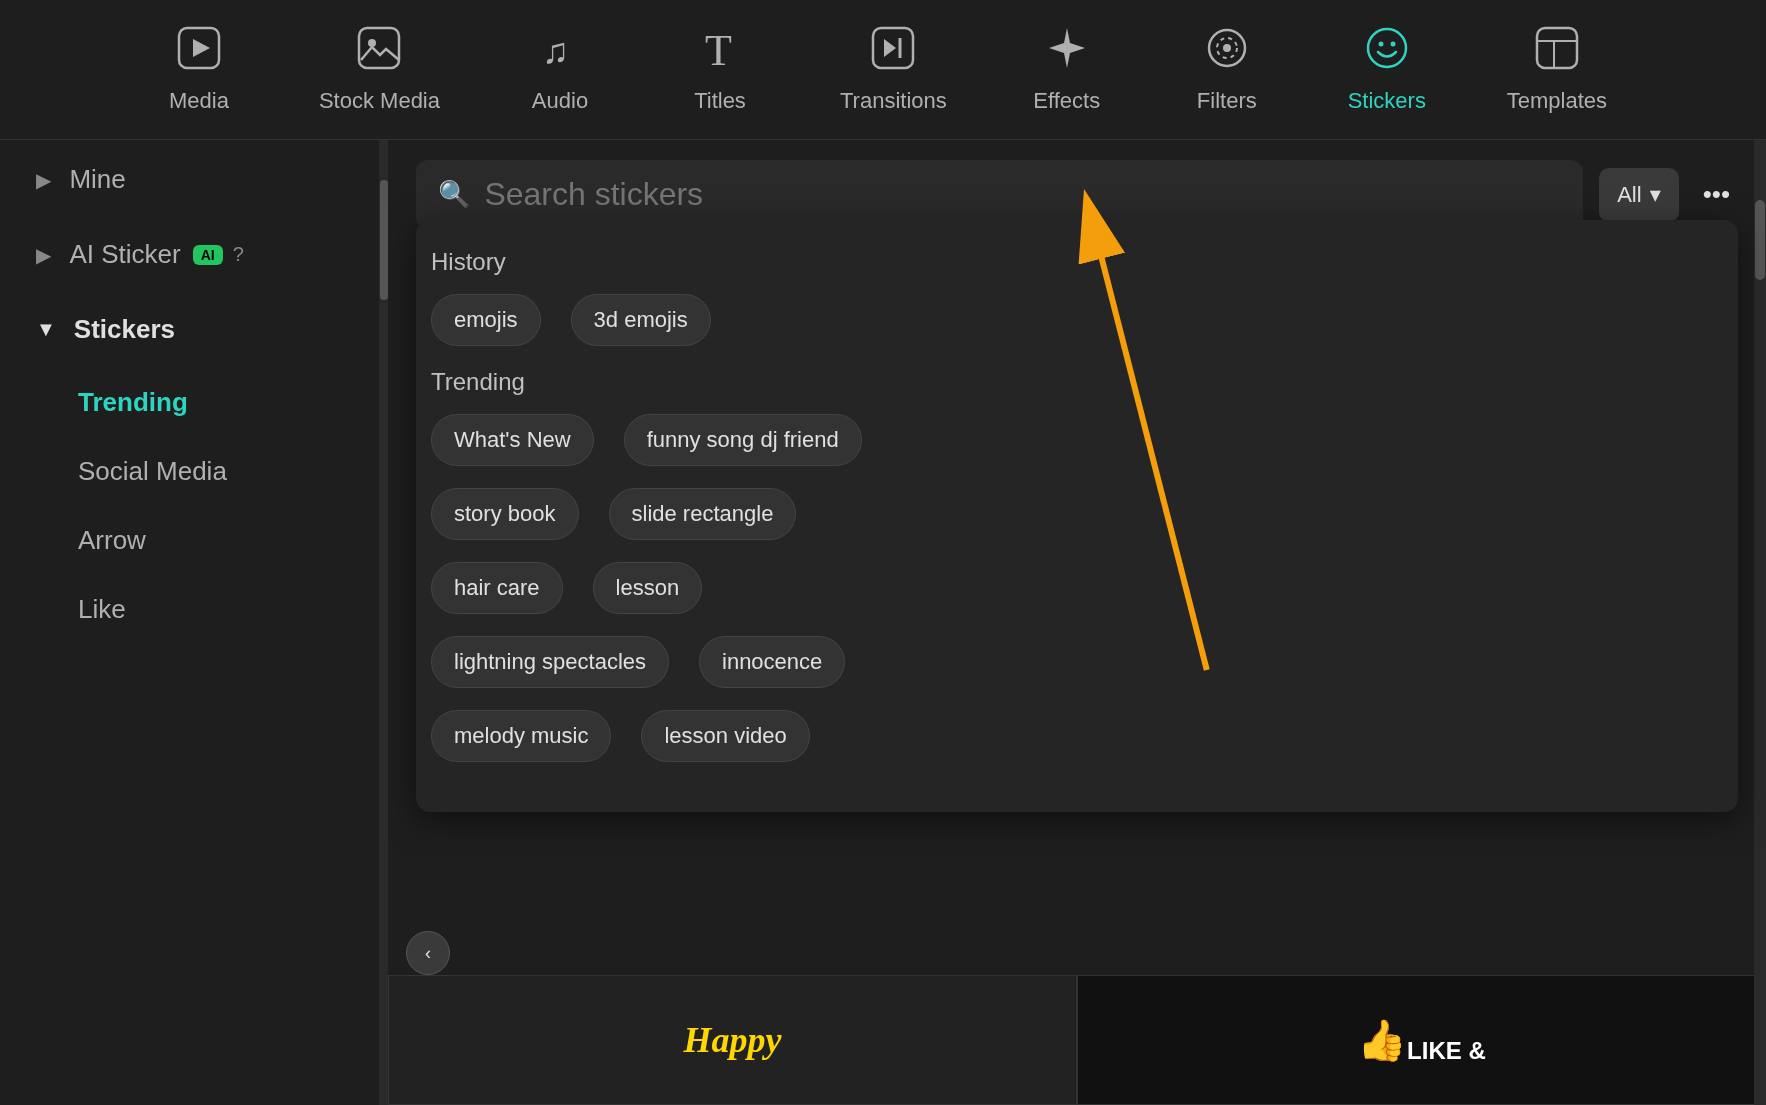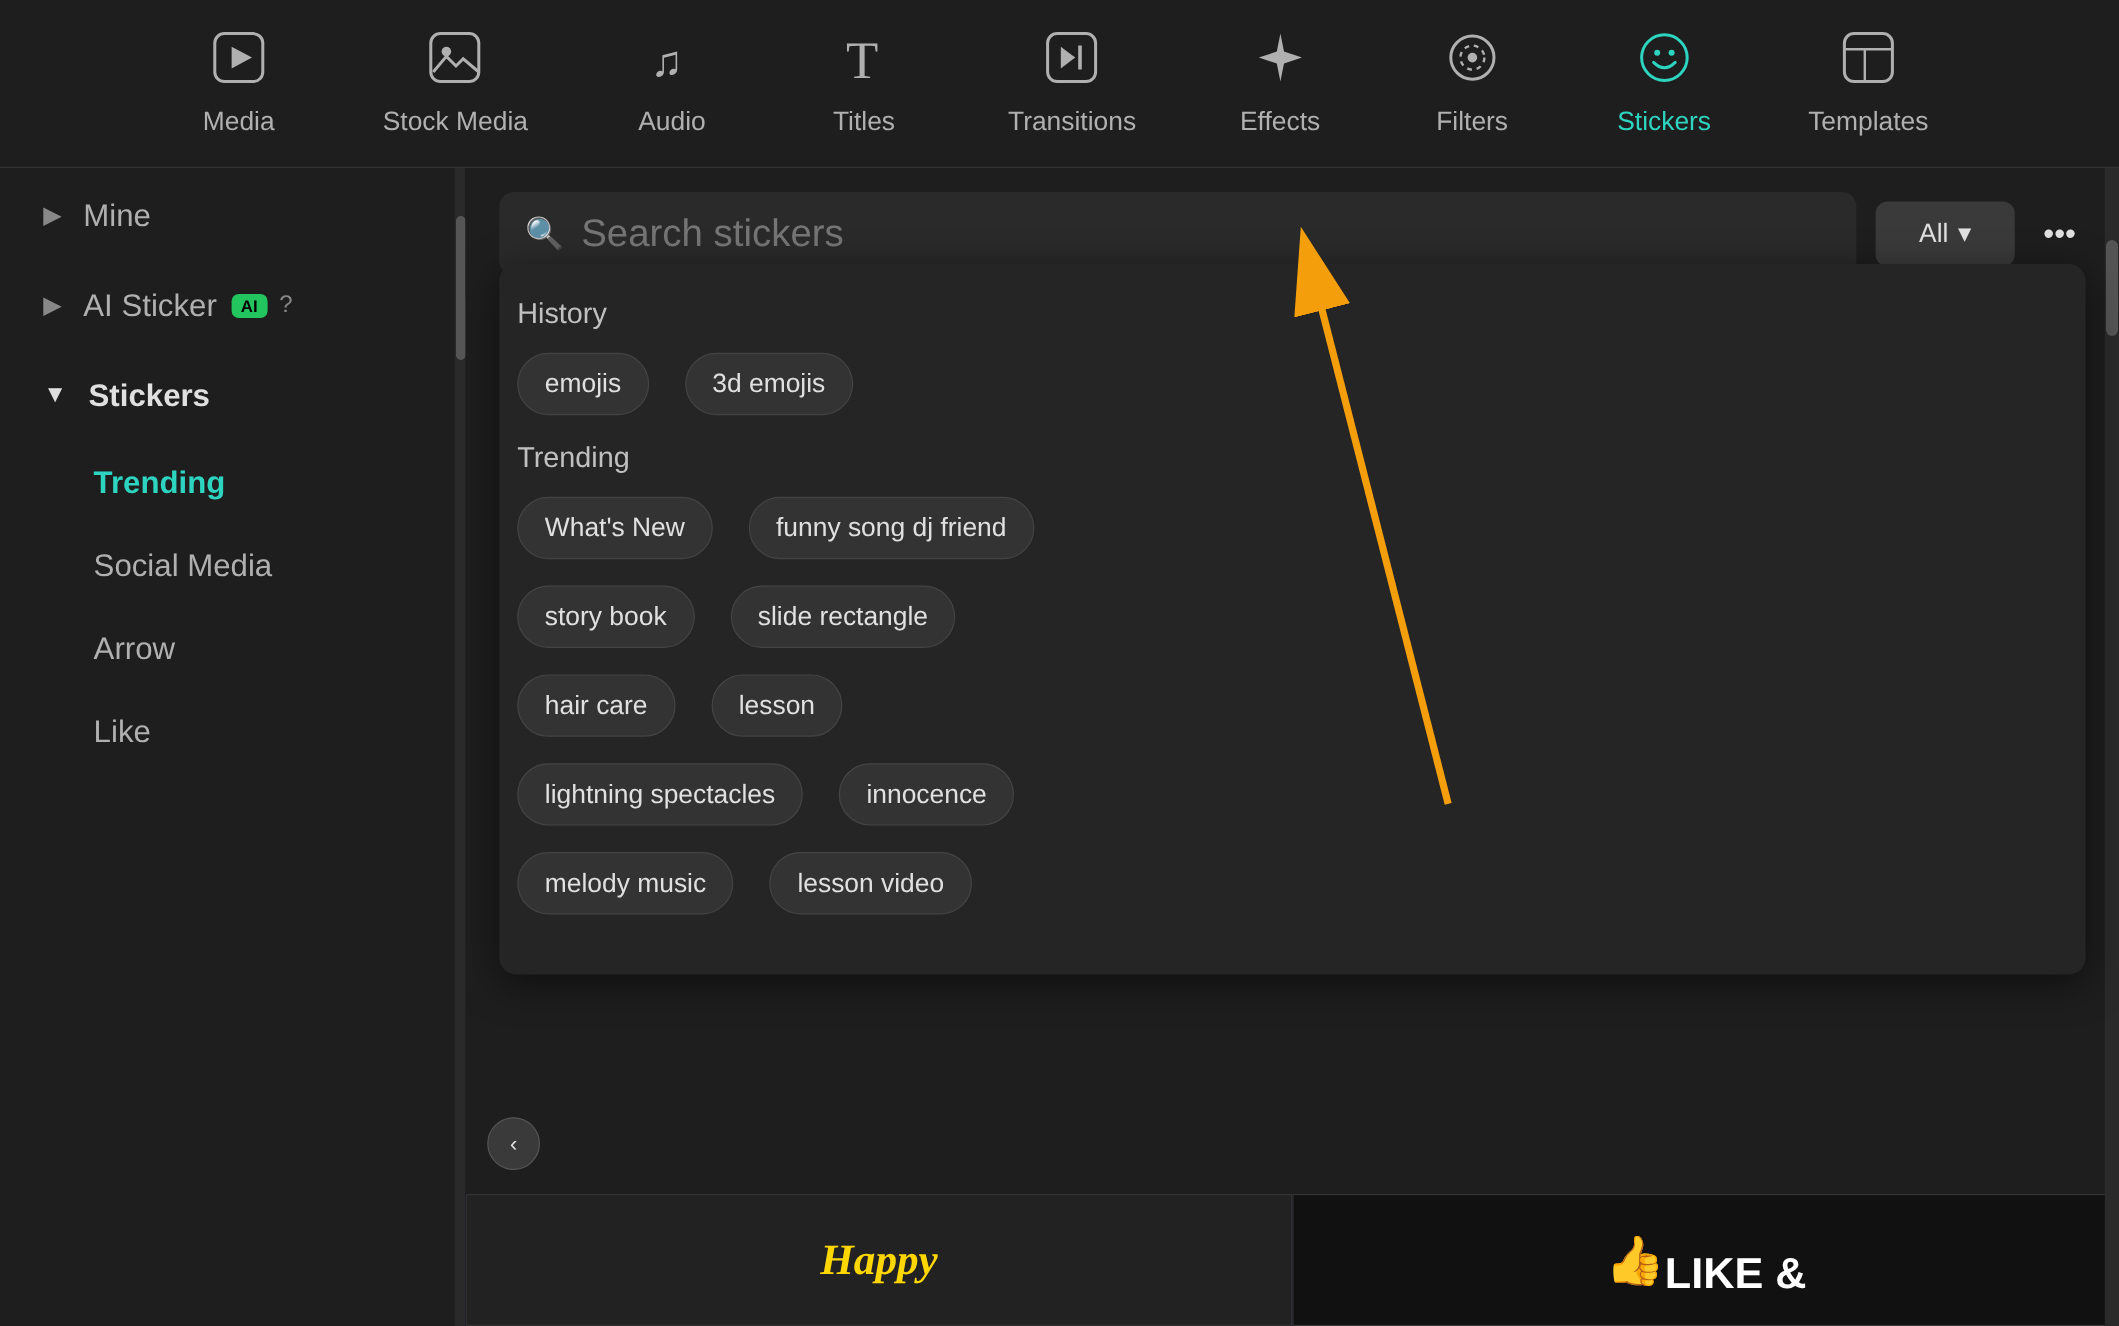"All" .filter-btn { padding: 14px 36px -> 14px 18px }
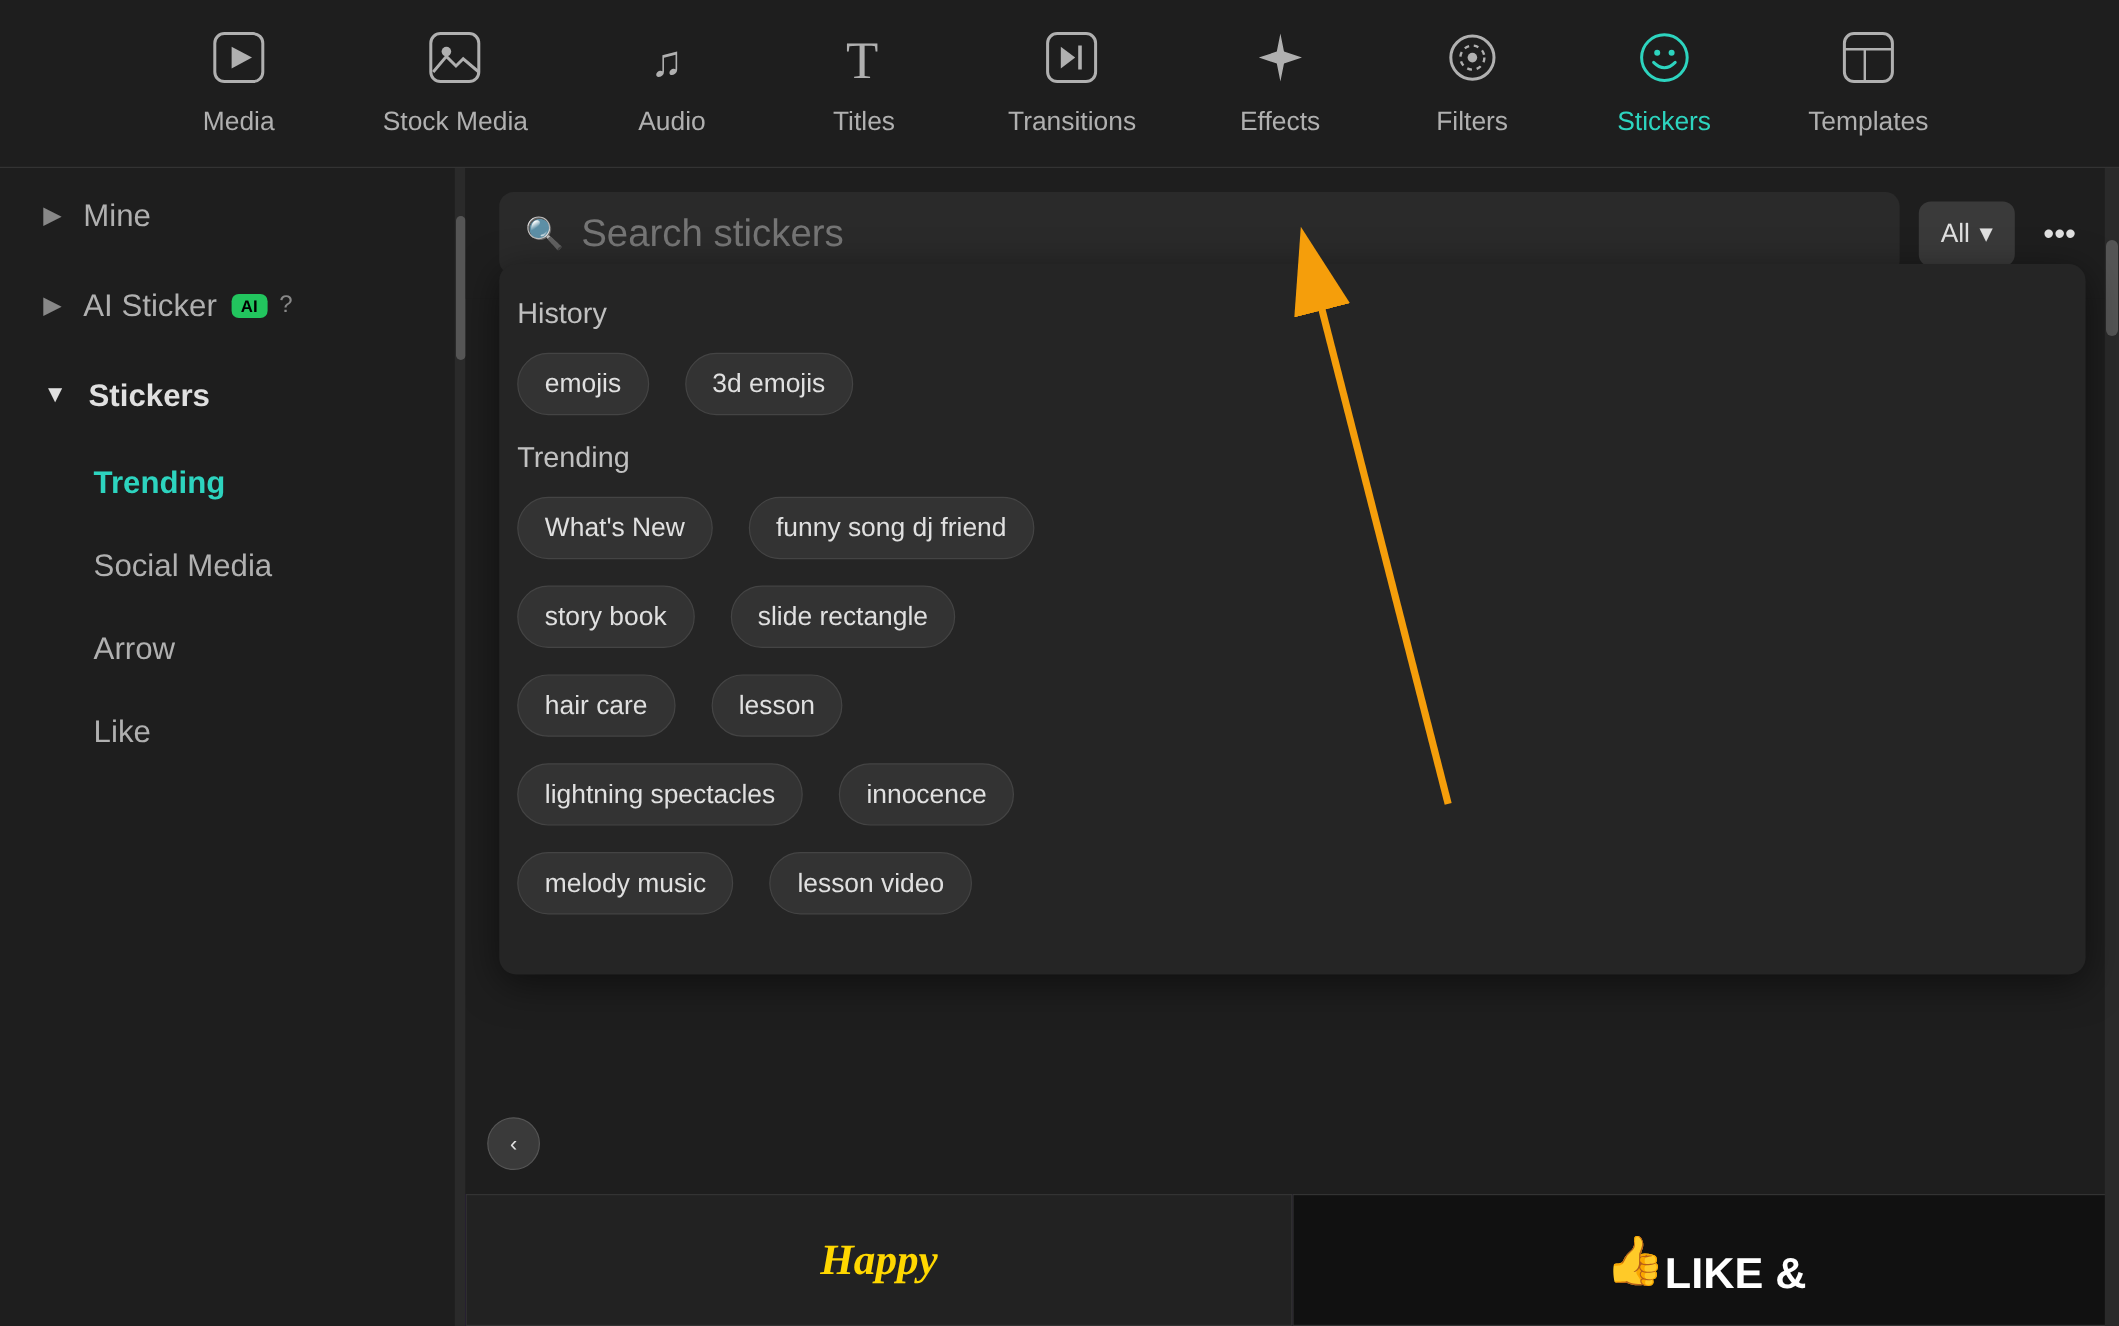"Happy" .bottom-stickers { height: 110px -> 130px }
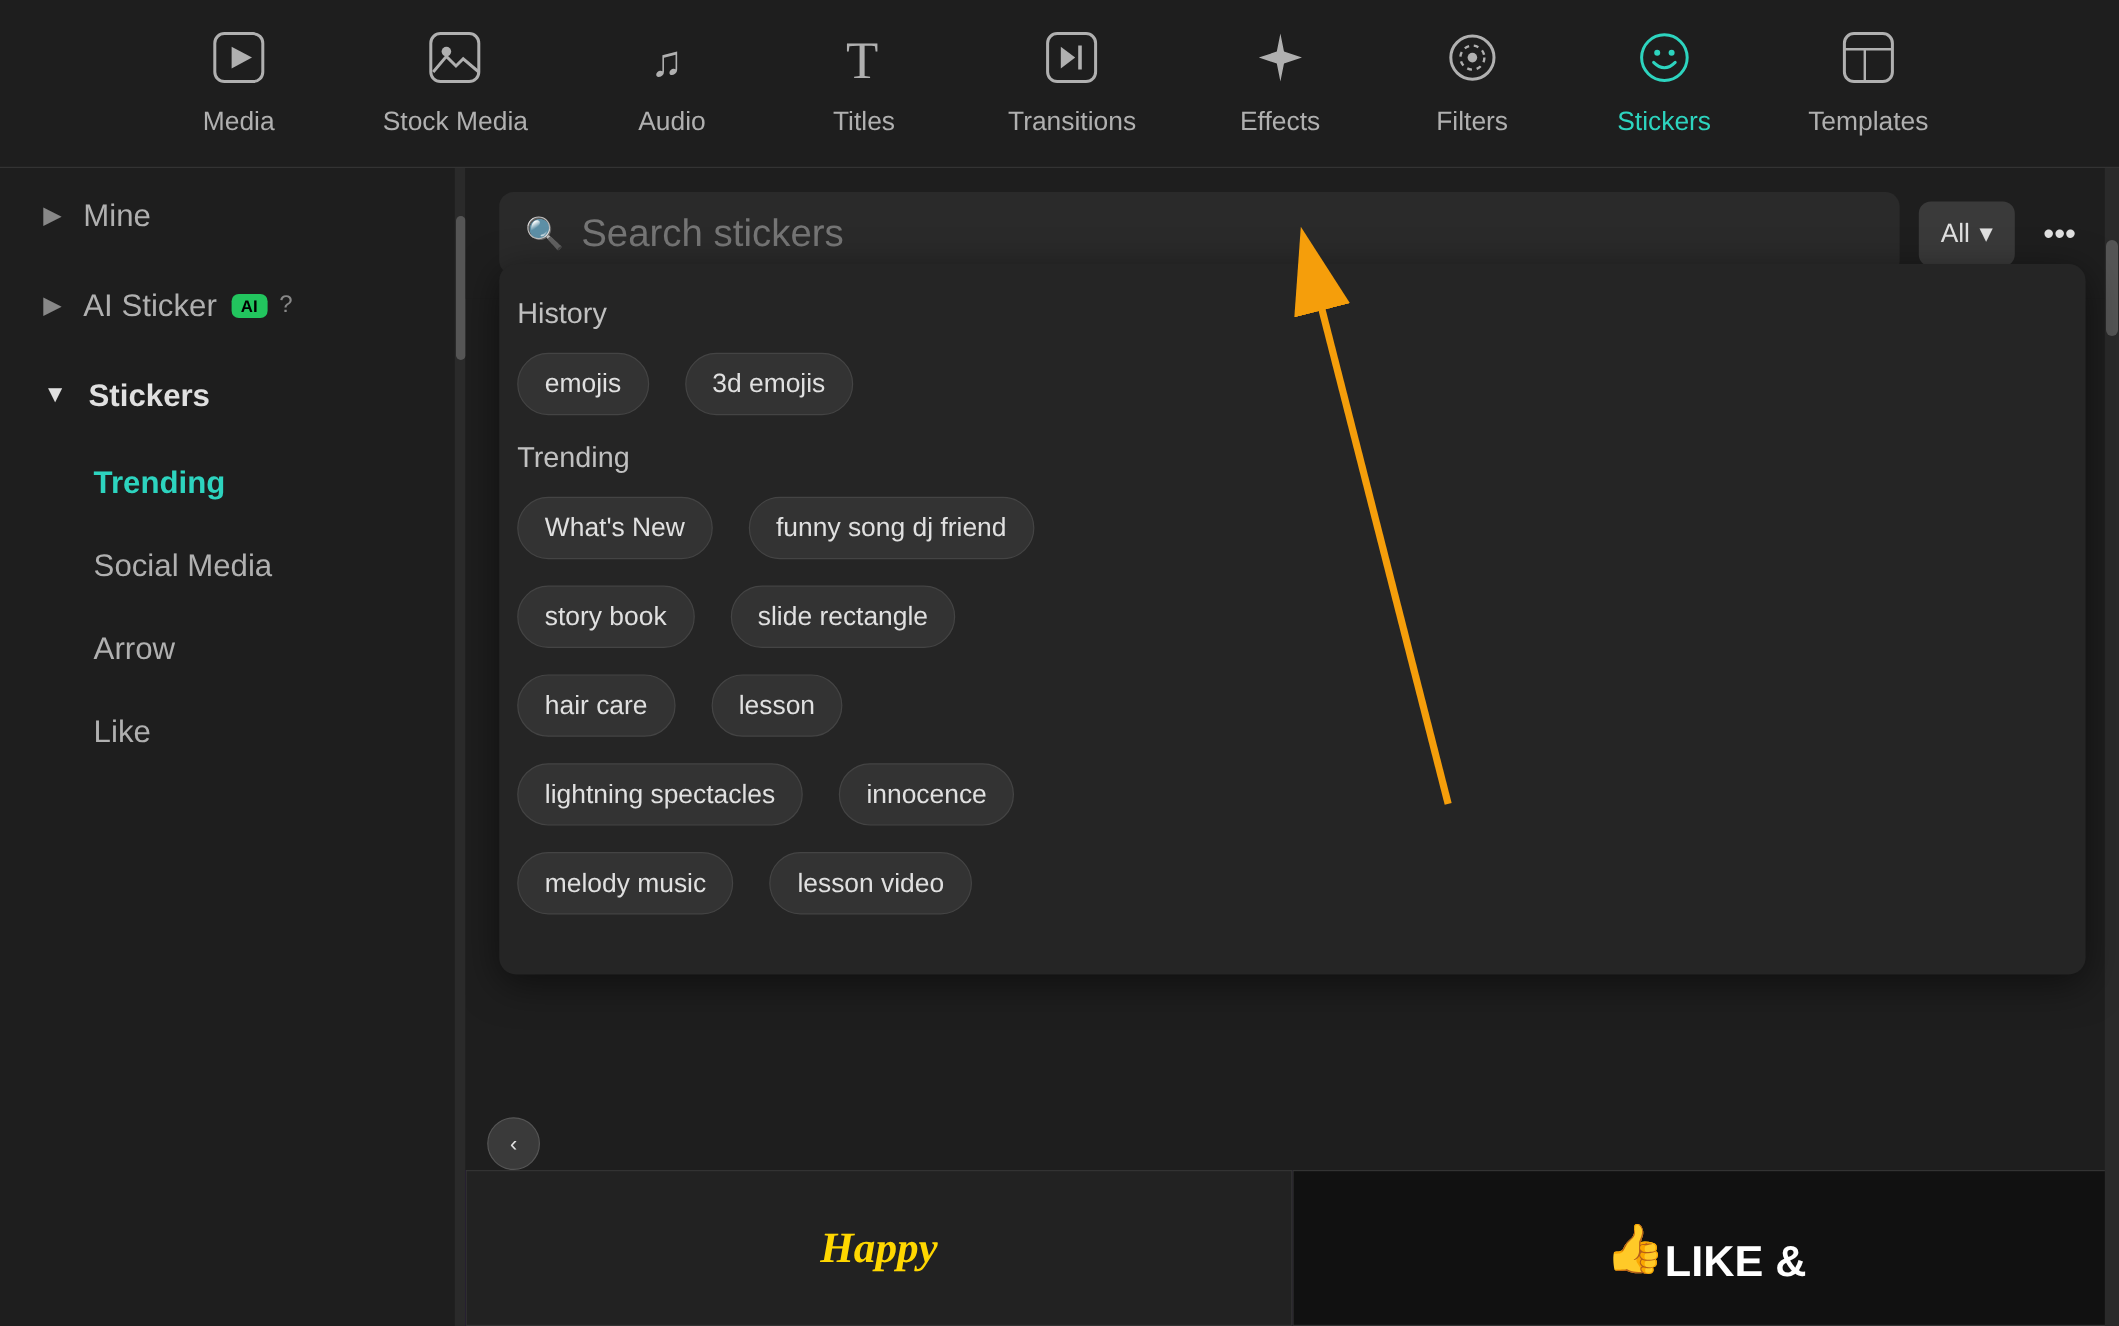"LIKE &" .sticker-preview-like-text { font-size: 36px -> 24px }
